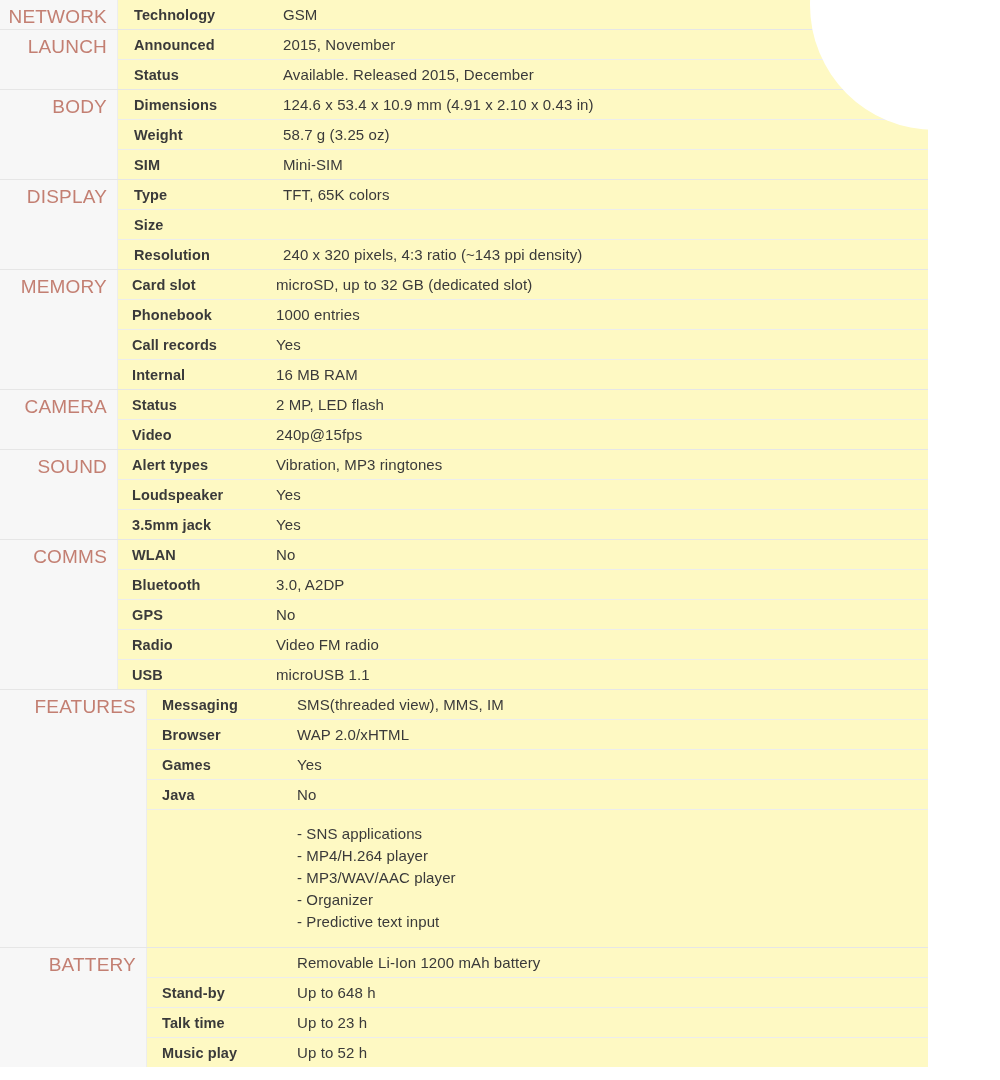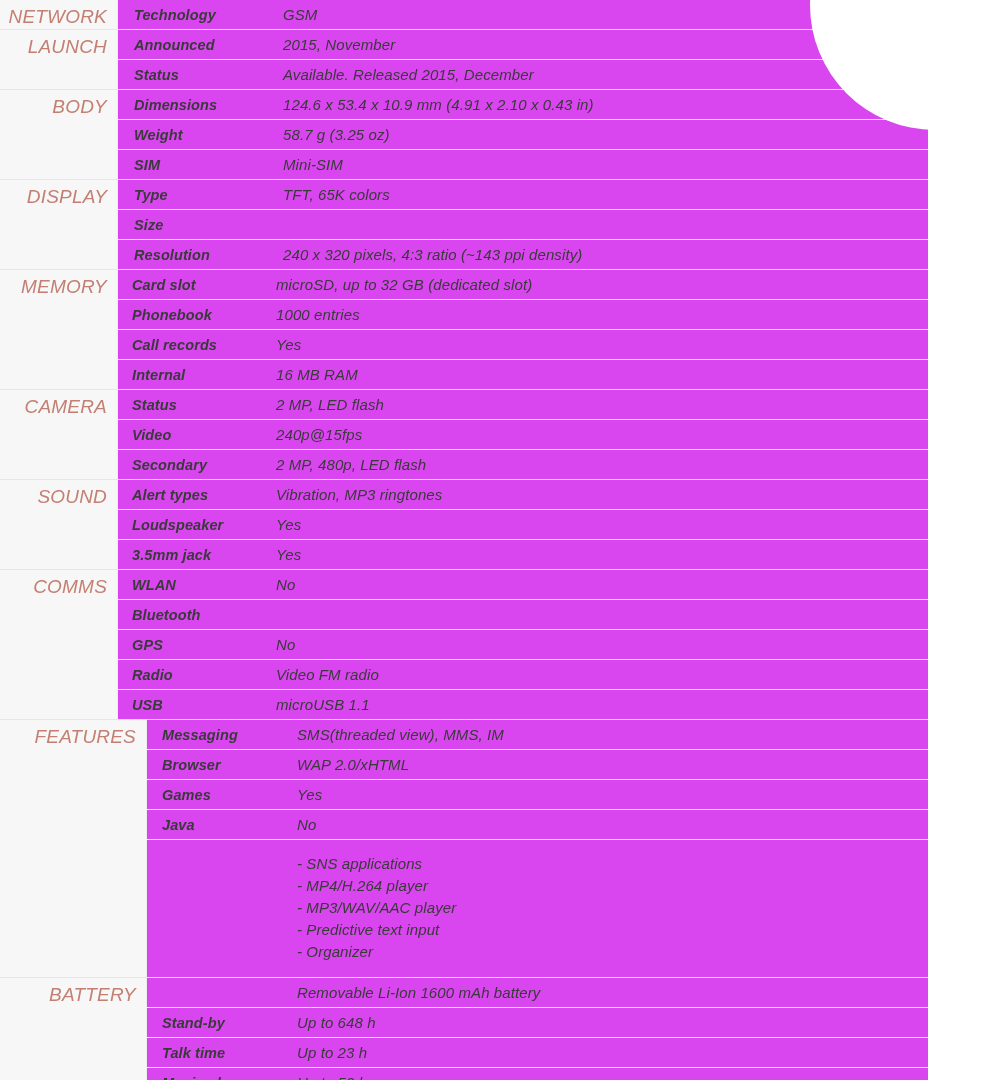"NETWORK" .spec-section { font-style: italic -> none }
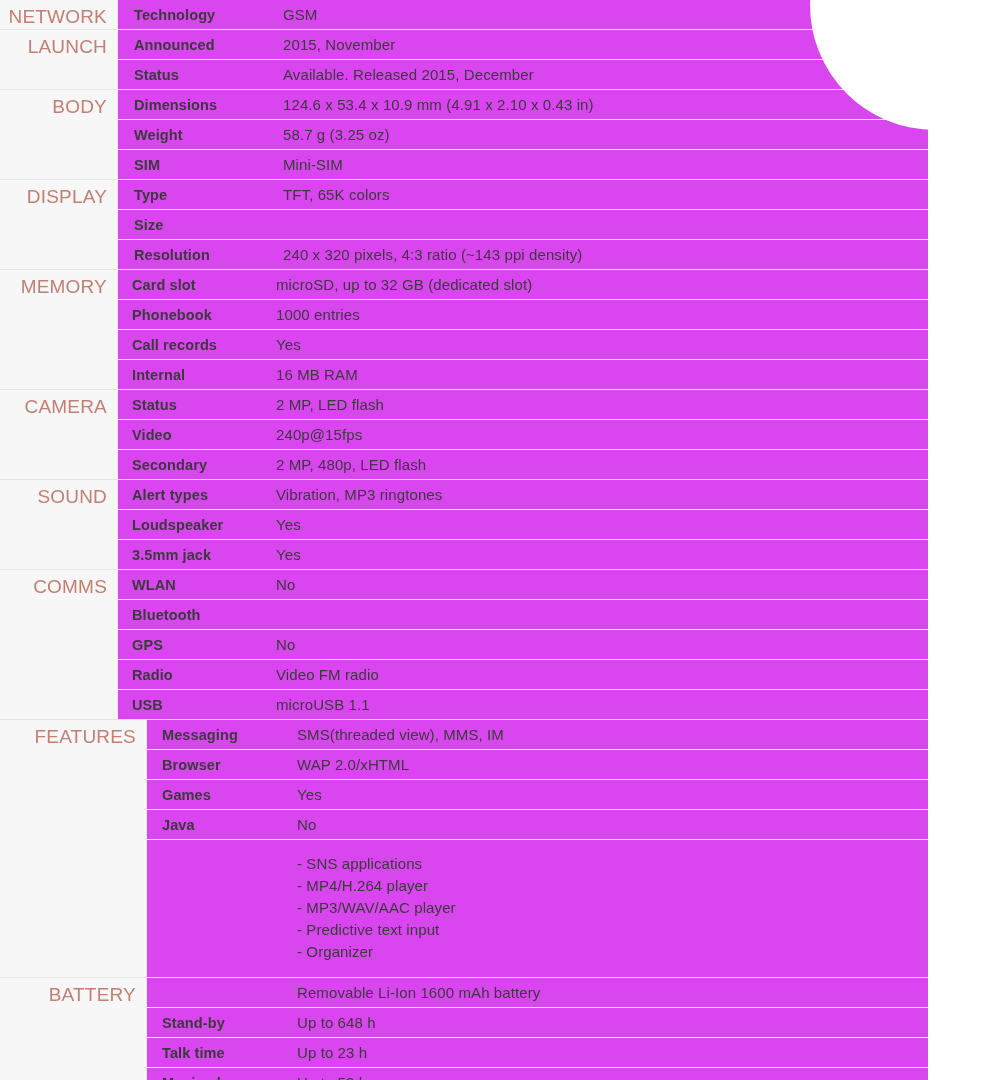"Technology" .spec-row { background: #d946ef -> #fef9c3 }
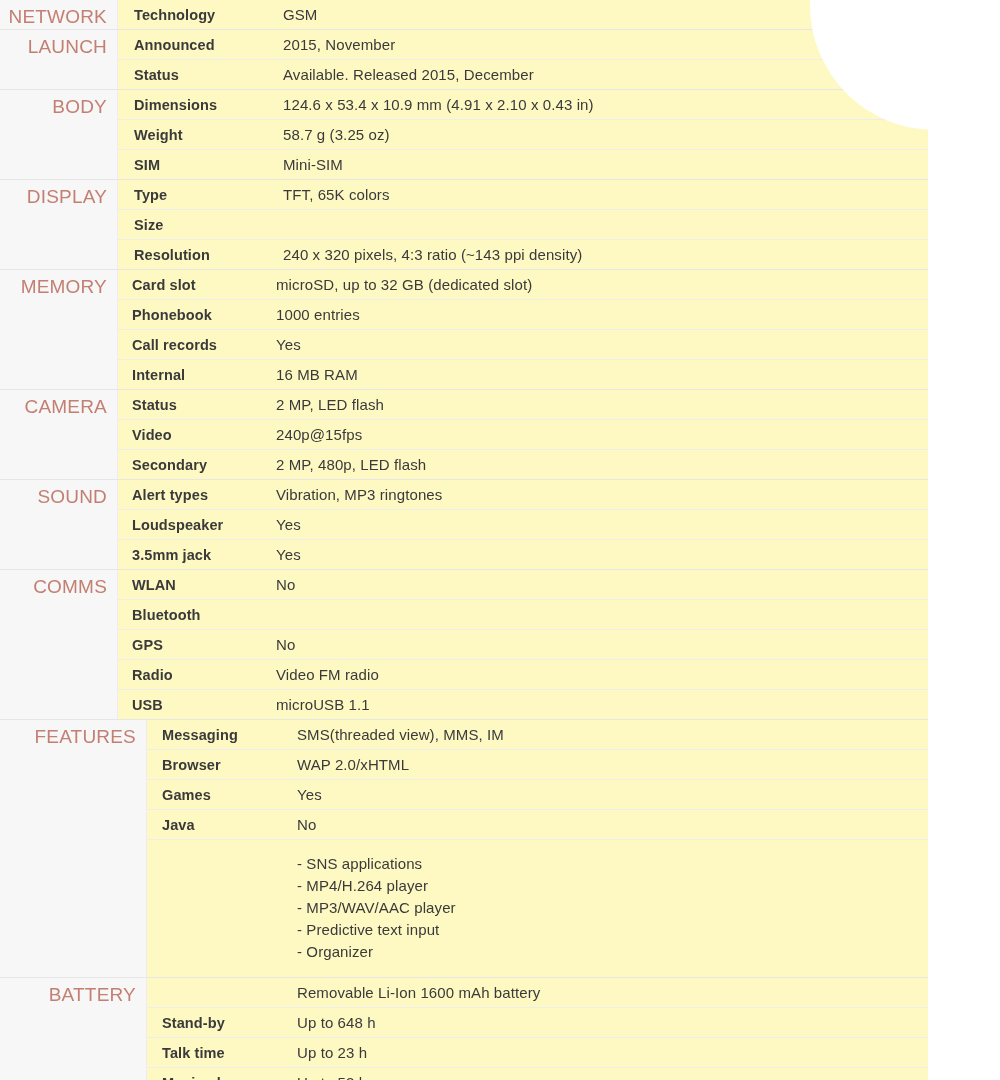"Secondary" div.spec-row { html: <div> <div>Secondary</div> <div>2 MP, 480p, LED flash</div> </div> -> none }
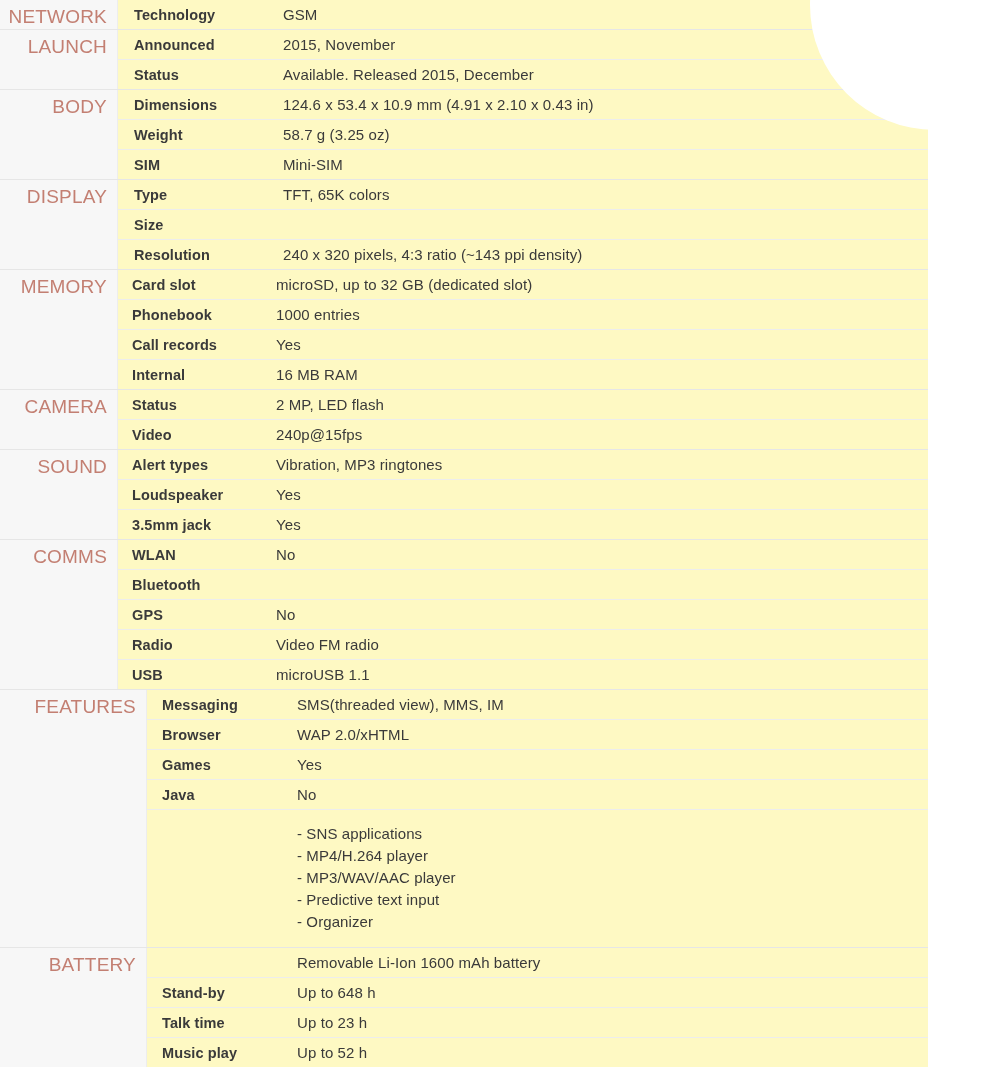"3.0, A2DP" div.row-value { html: none -> <div>3.0, A2DP</div> }
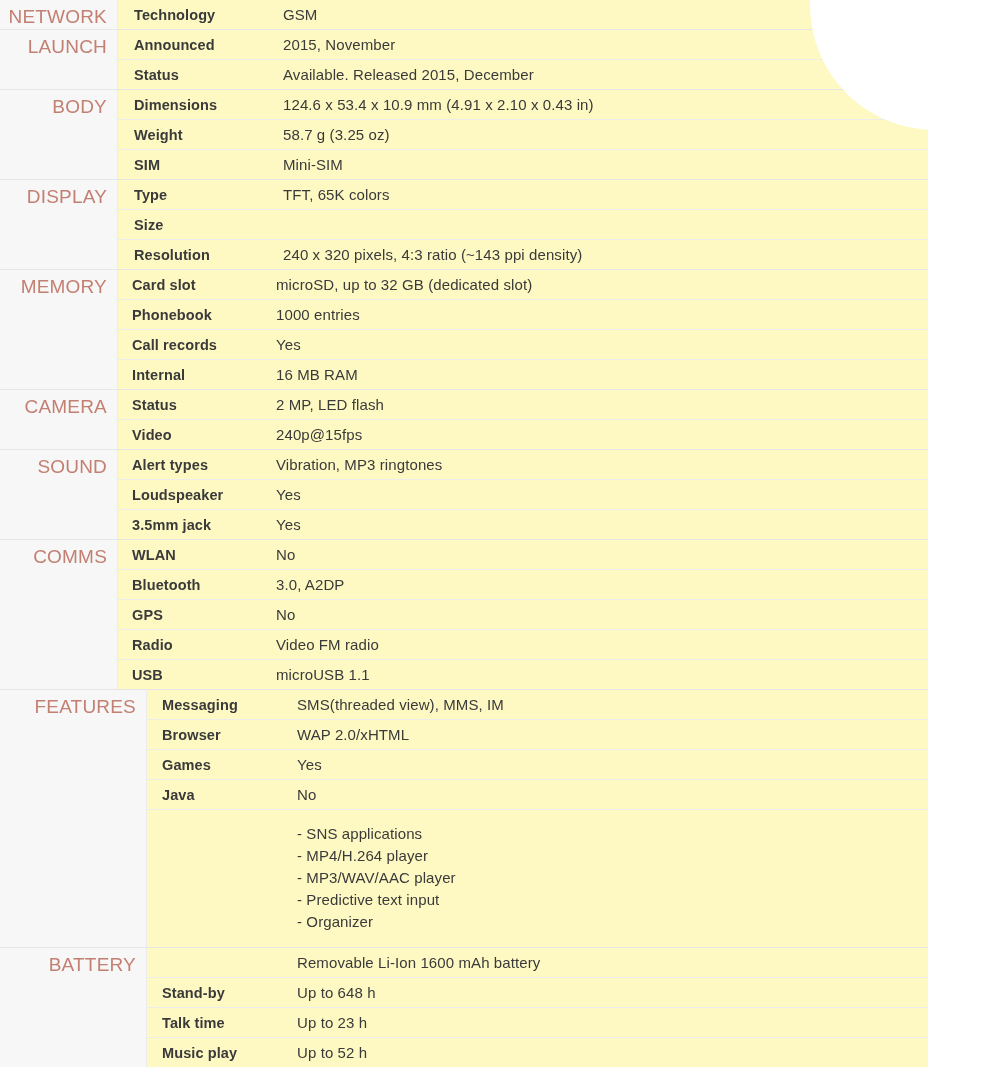"- Predictive text input" span.bullet-line { order: before "- Organizer" -> after "- Organizer" }
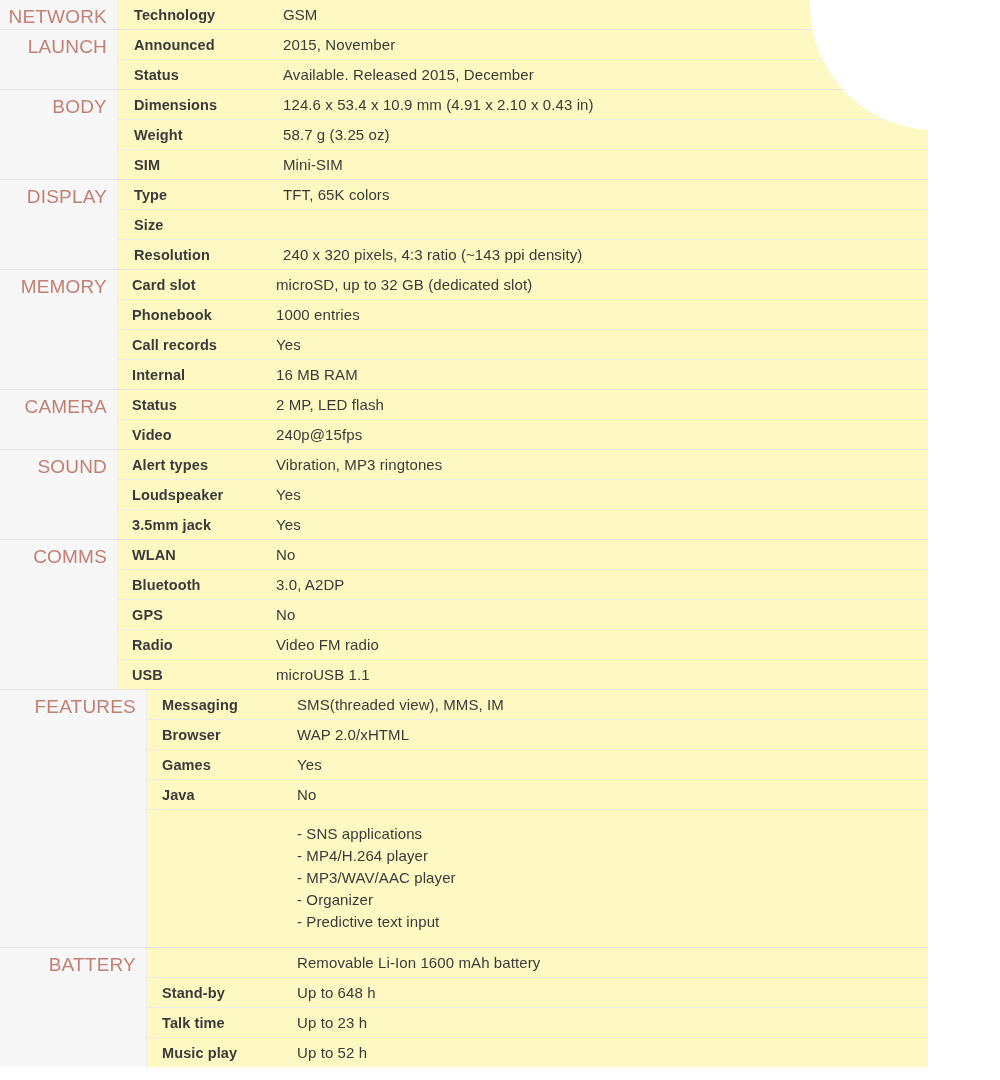"Removable Li-Ion 1600 mAh battery" div.row-value { text: 1600 -> 1200 }
